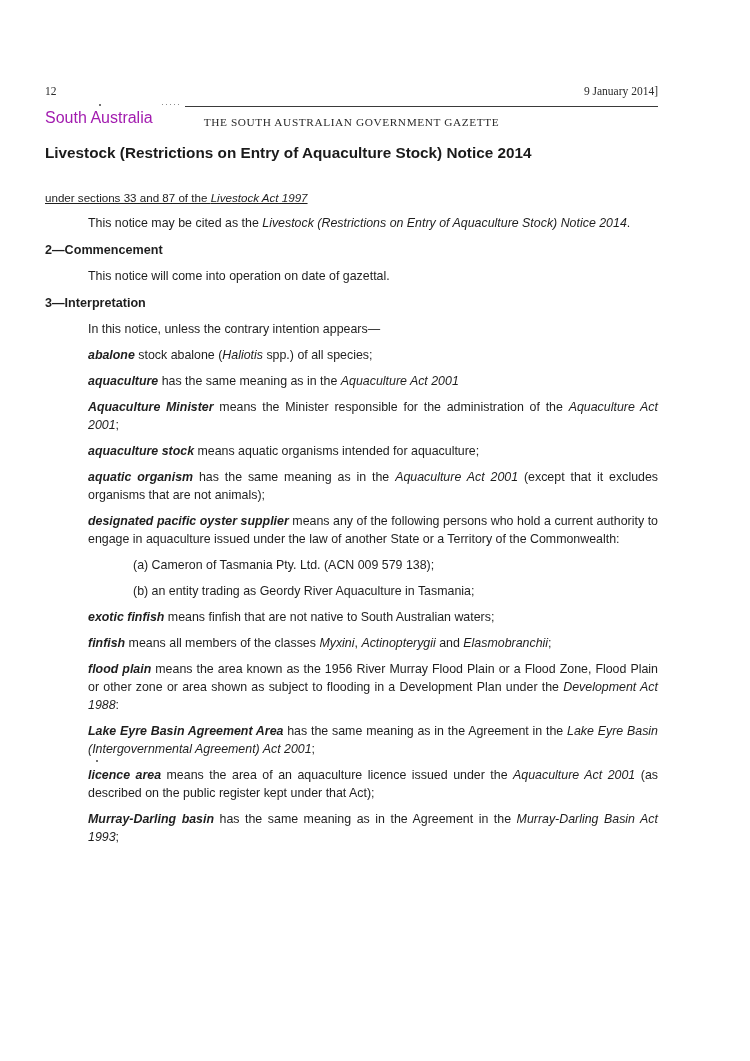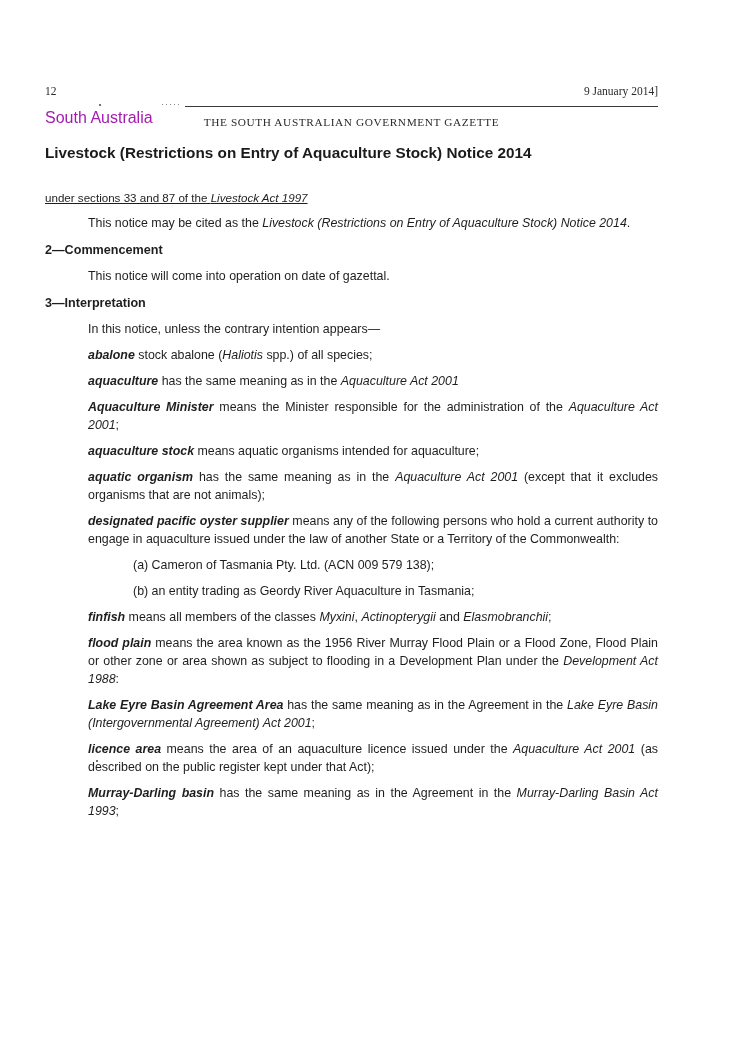"exotic finfish means finfish that" div.para { html: none -> <div><span>exotic finfish</span><span> means finfish that are not native to South Australian waters;</span></div> }
